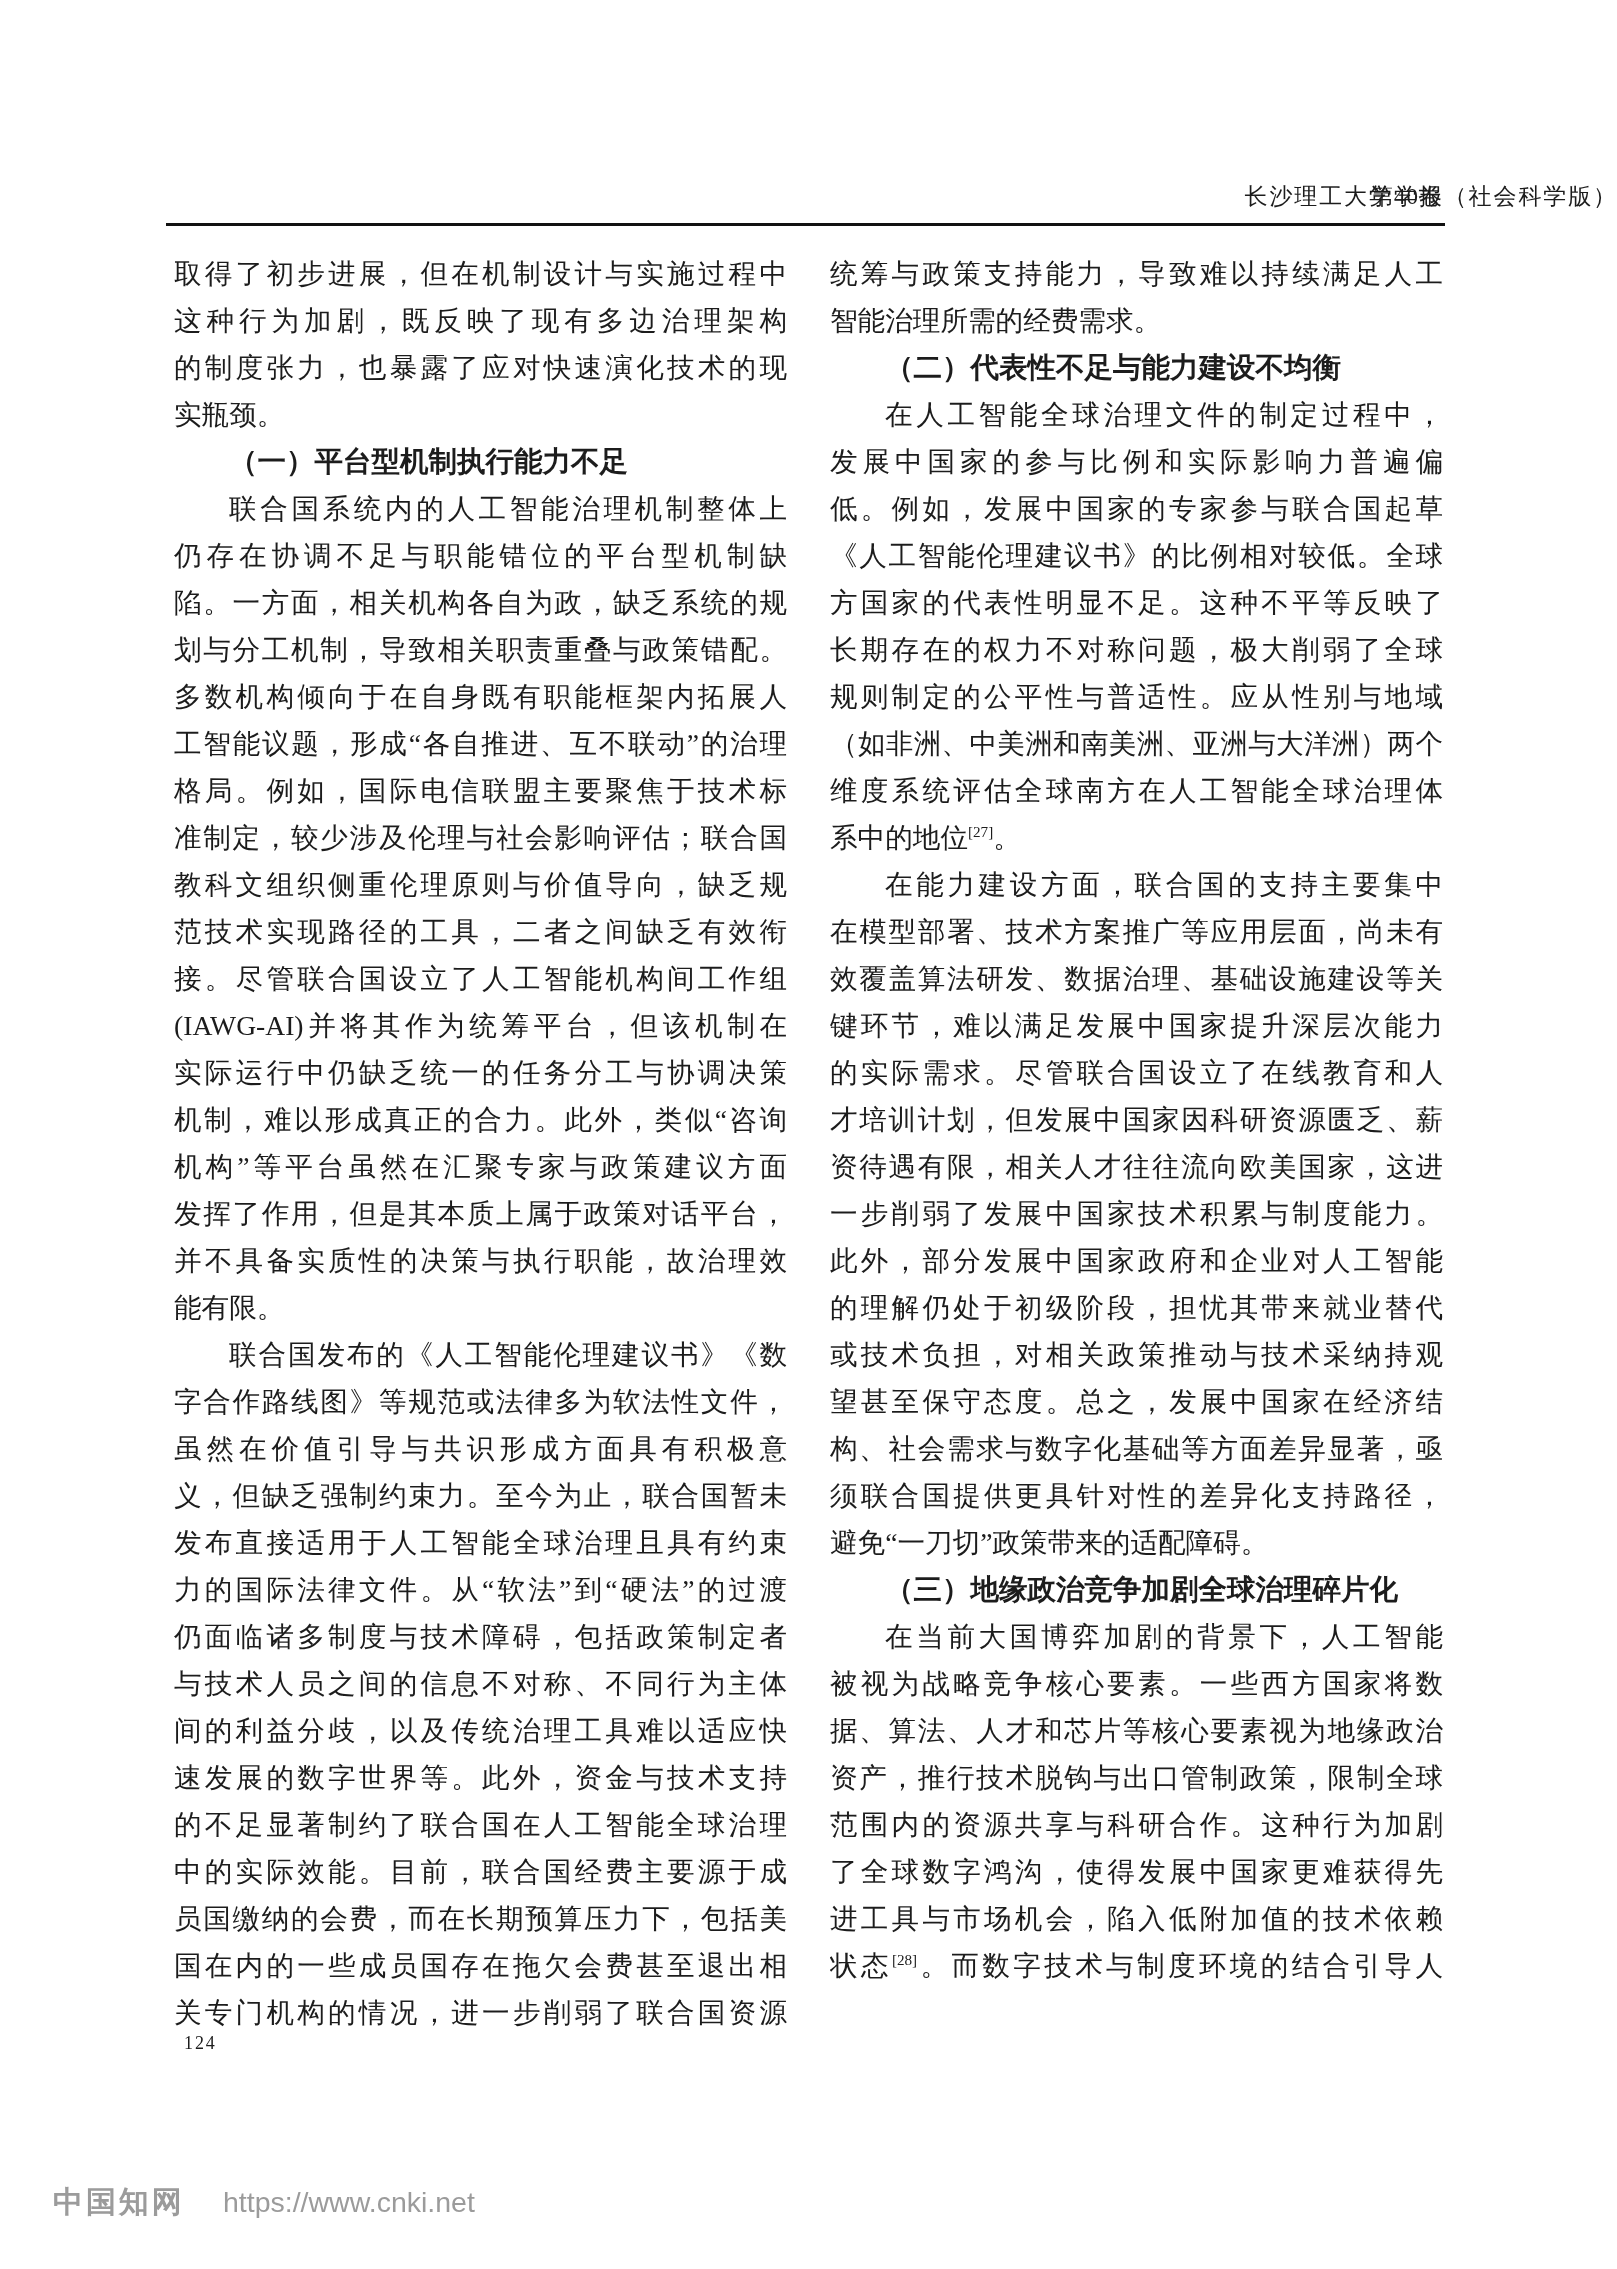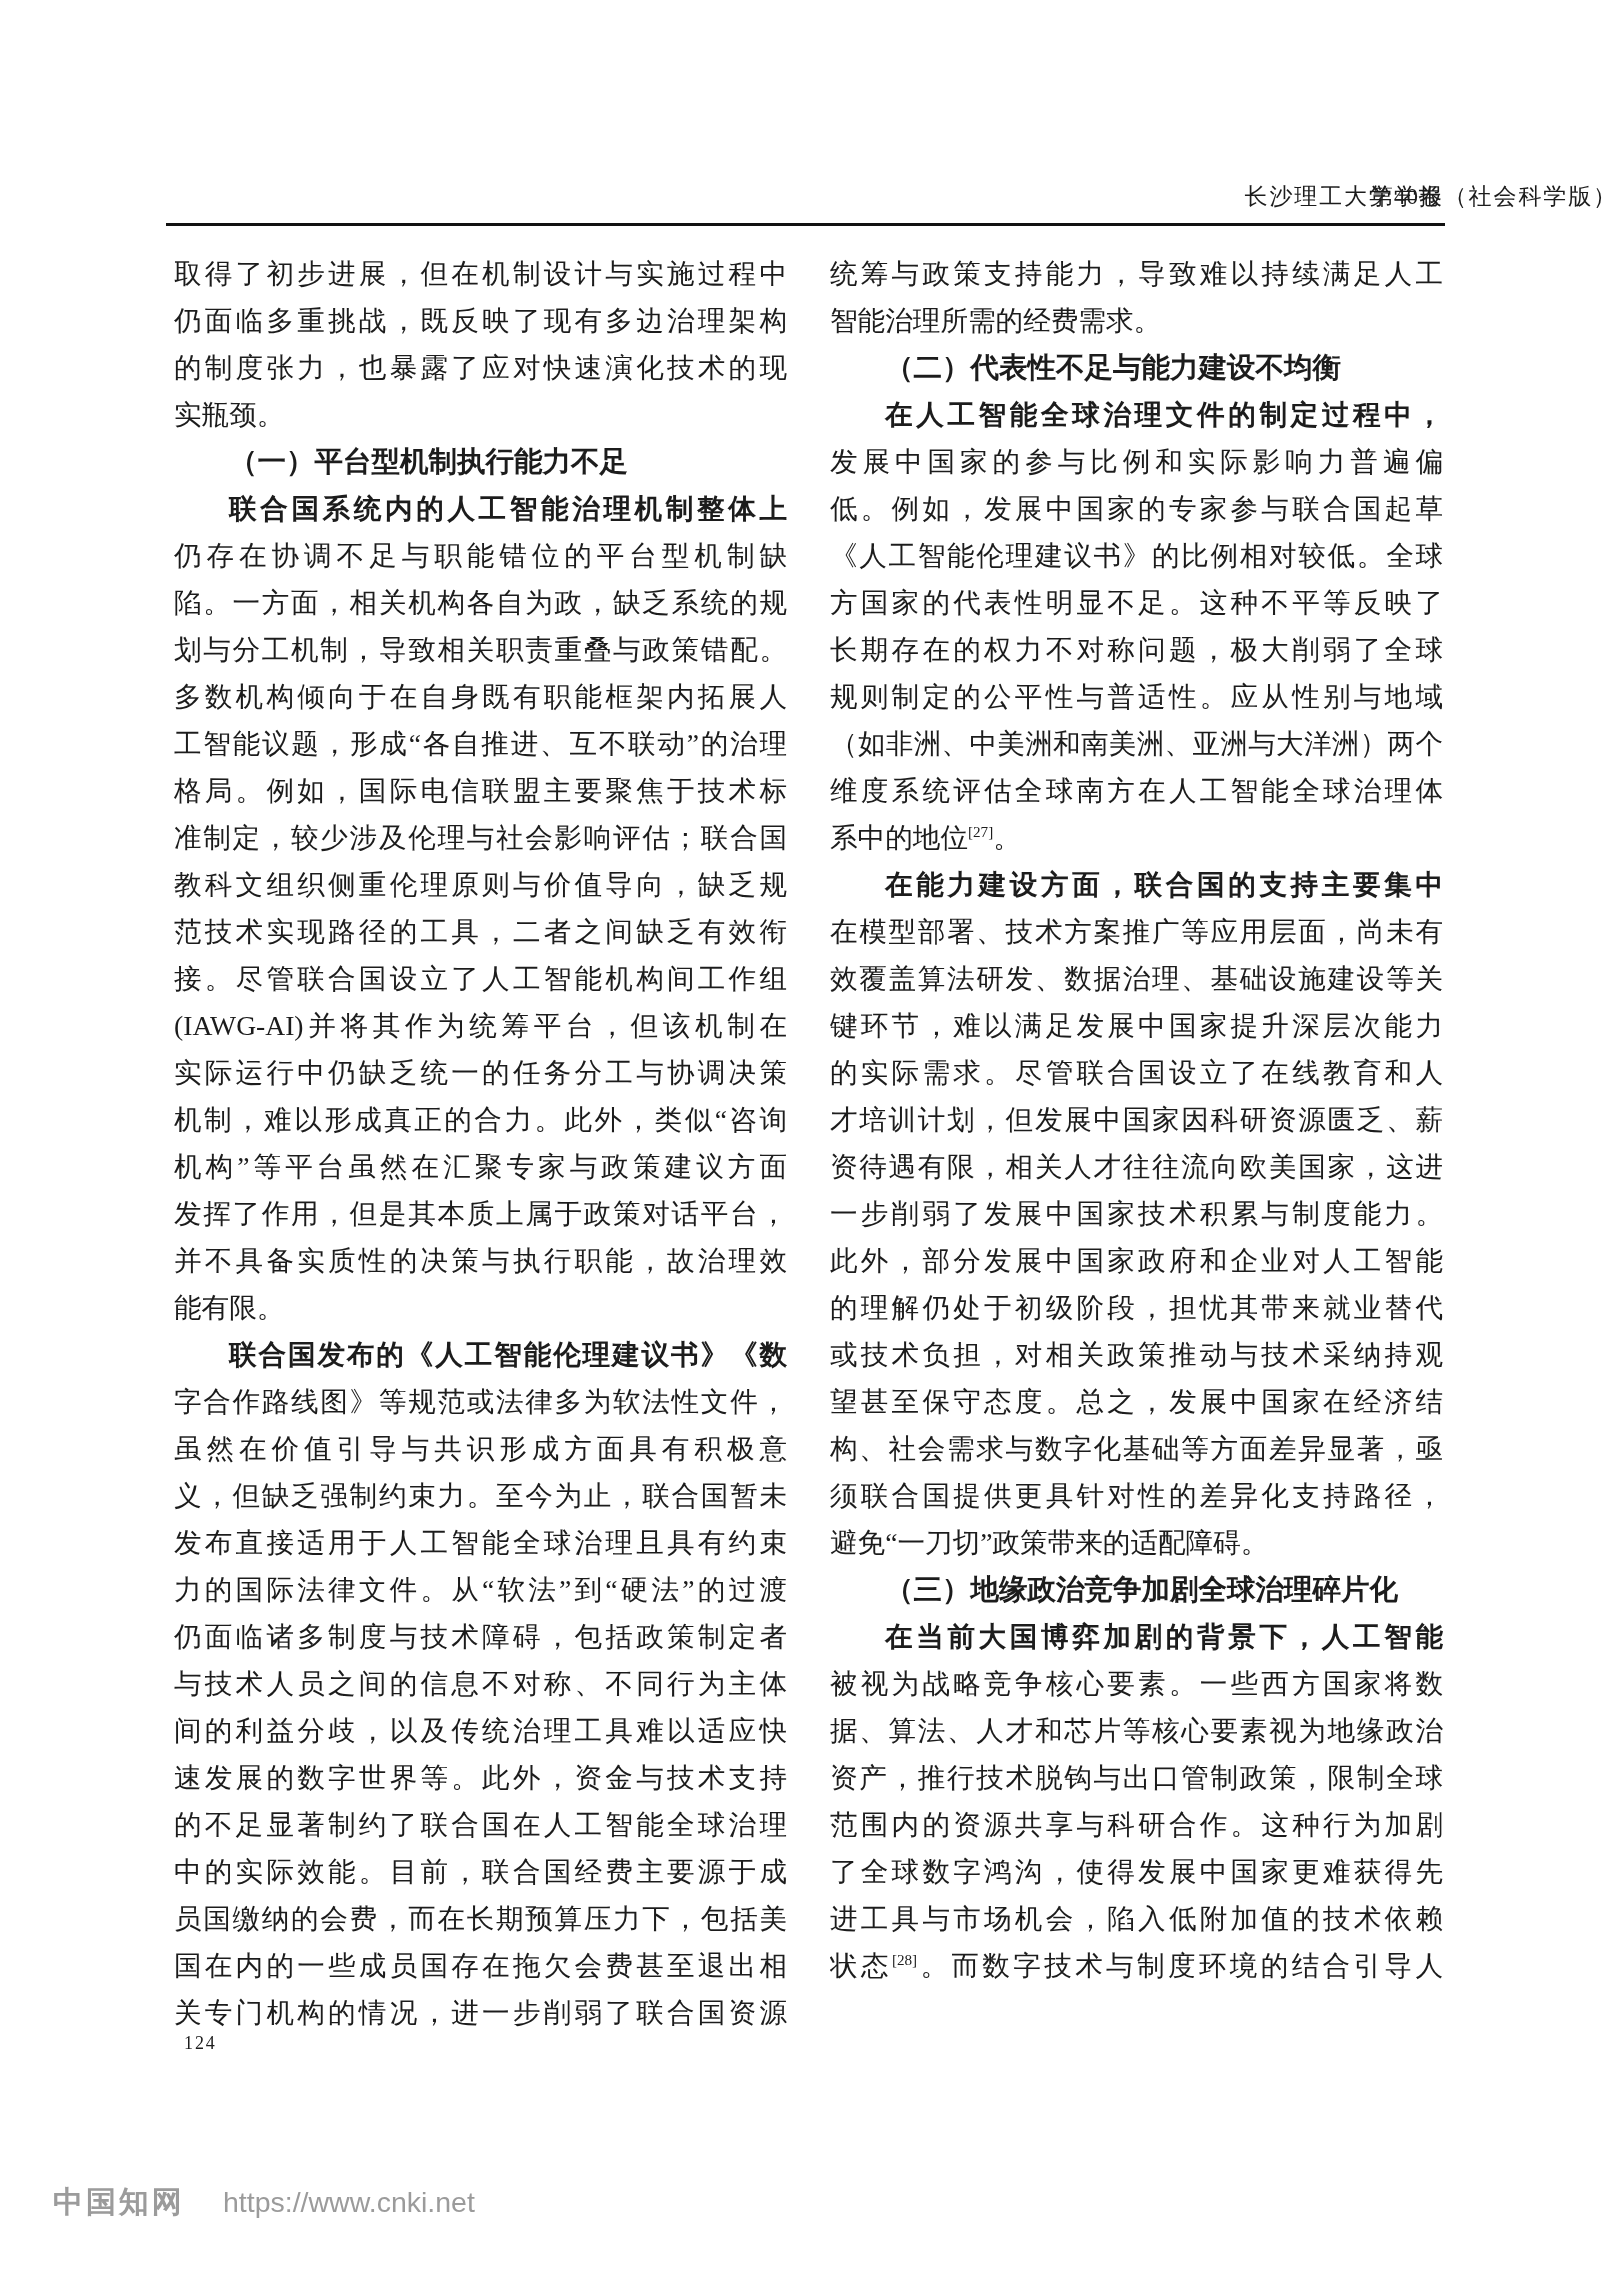"仍面临多重挑战，既反映了现有多边治理架构" div.line { text: 仍面临多重挑战 -> 这种行为加剧 }
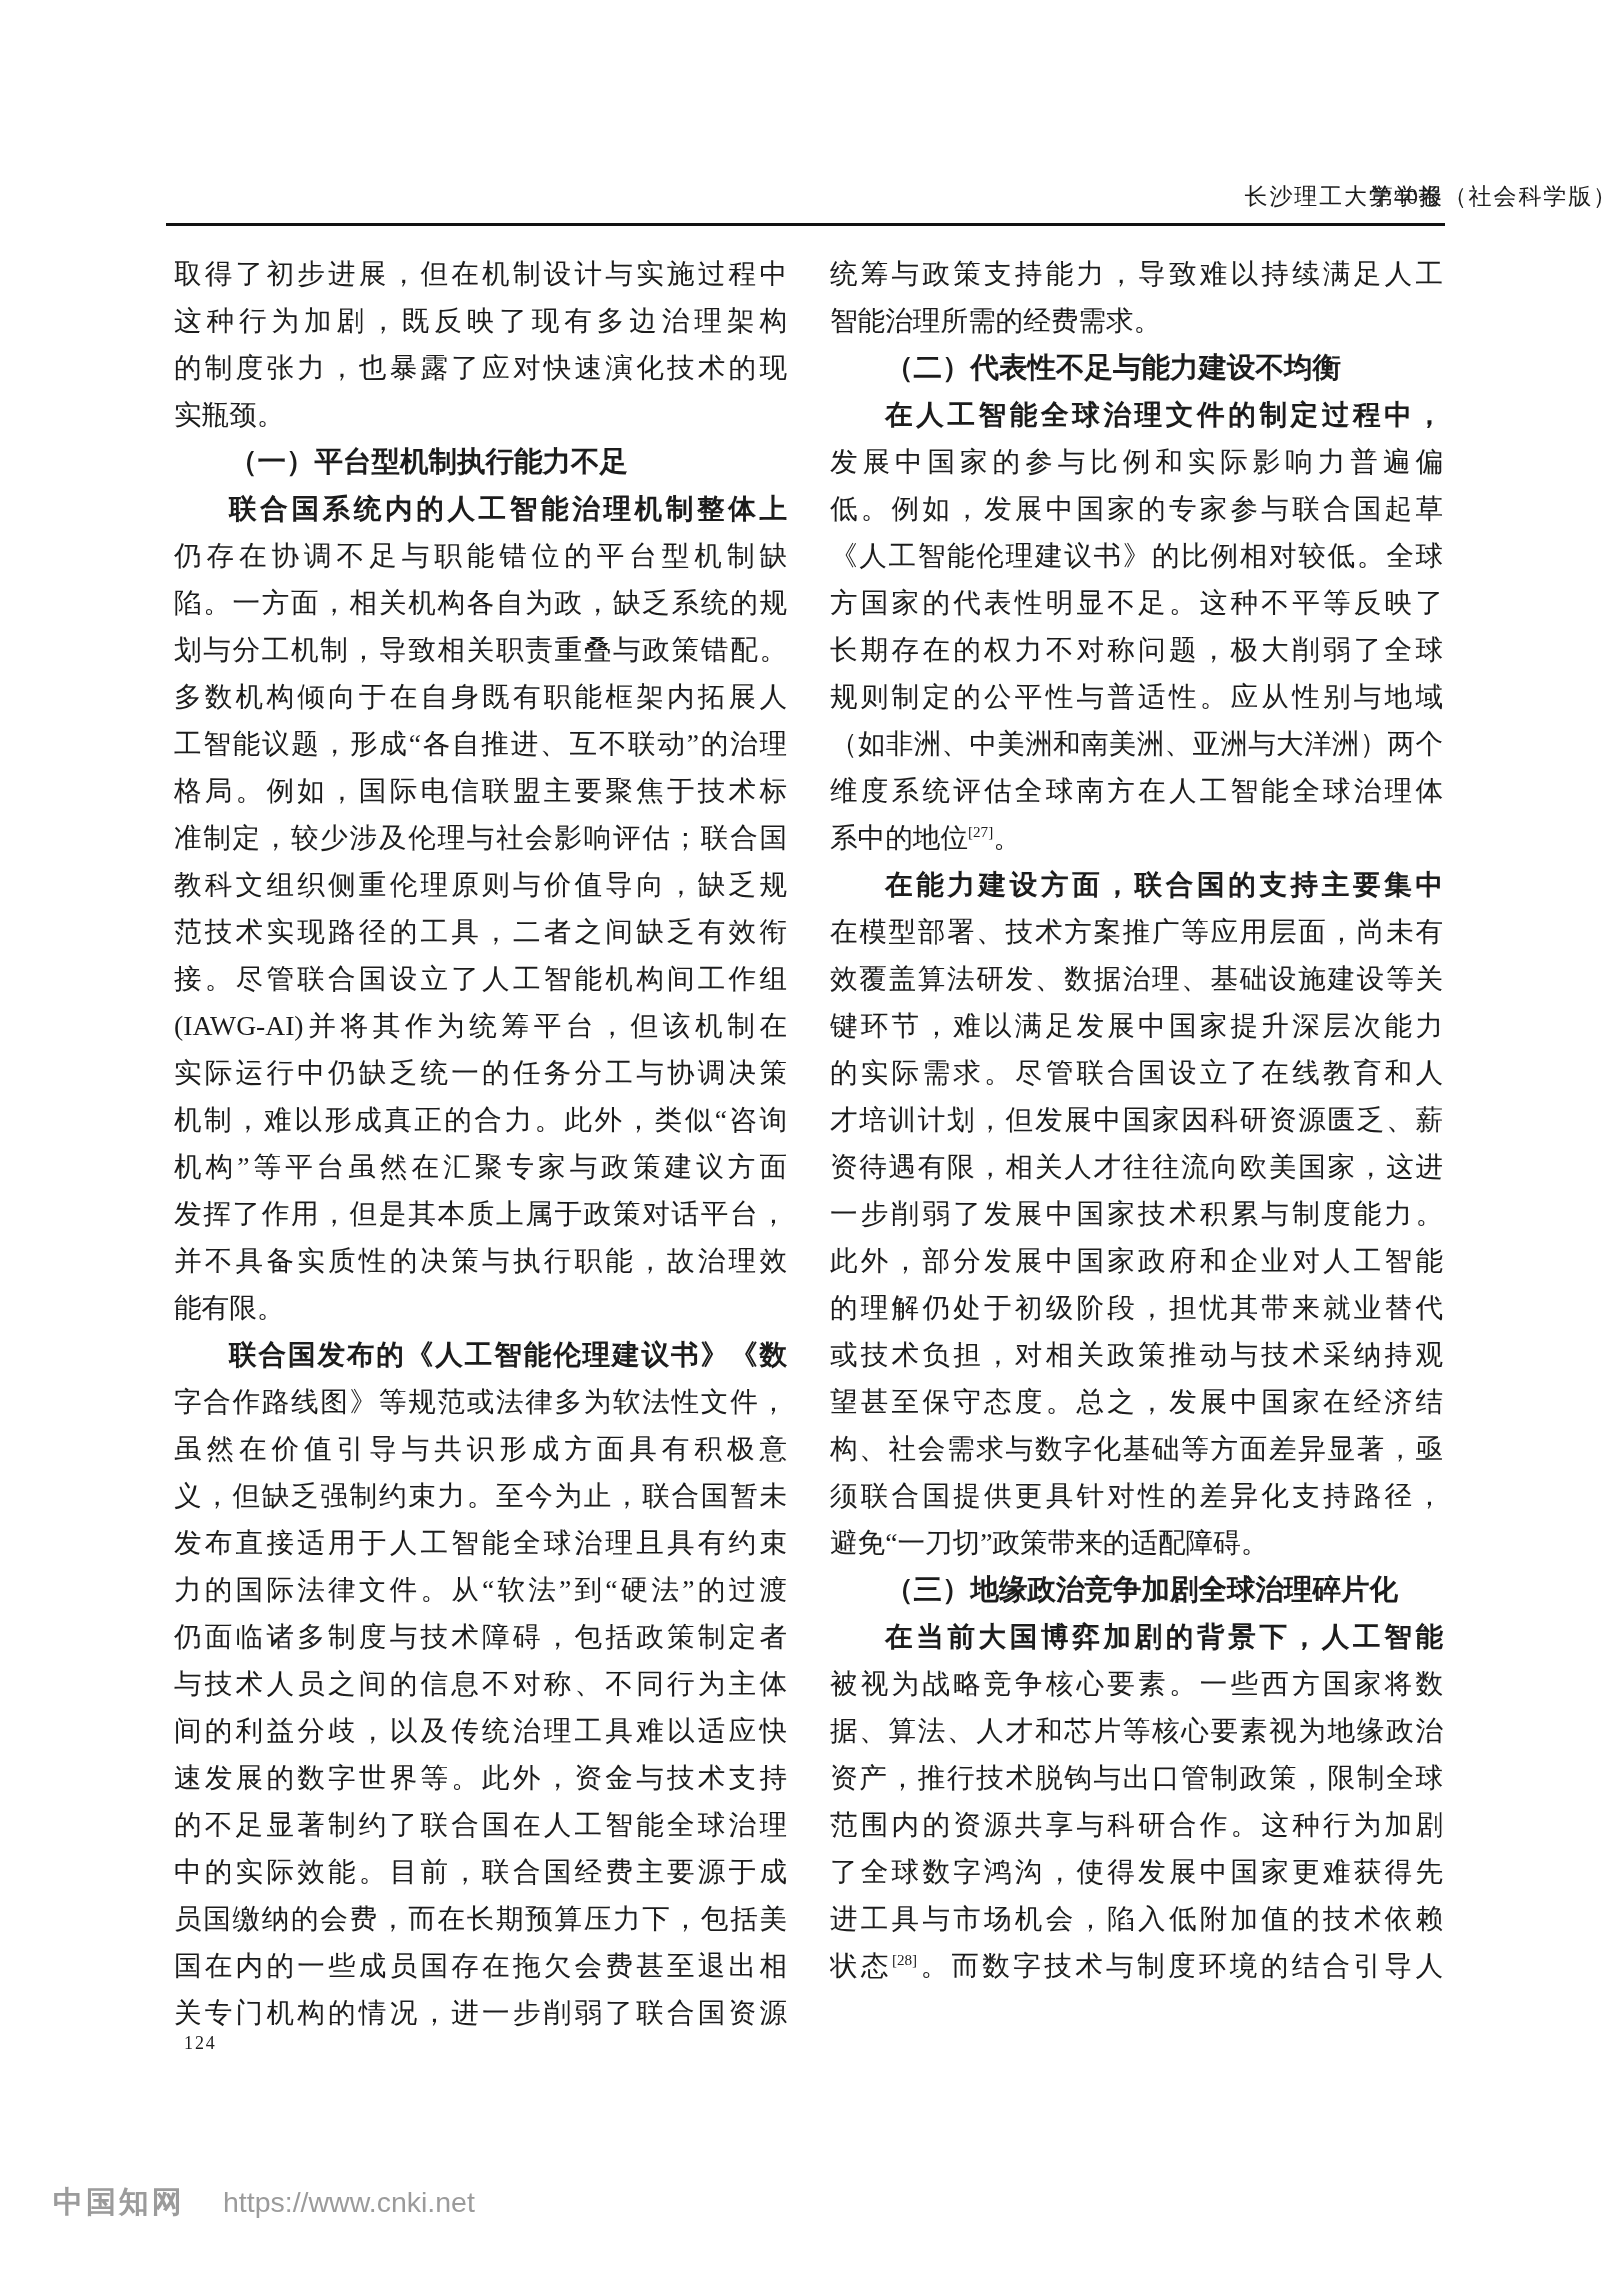"在人工智能全球治理文件的制定过程中，" .line.first { font-weight: bold -> none }
